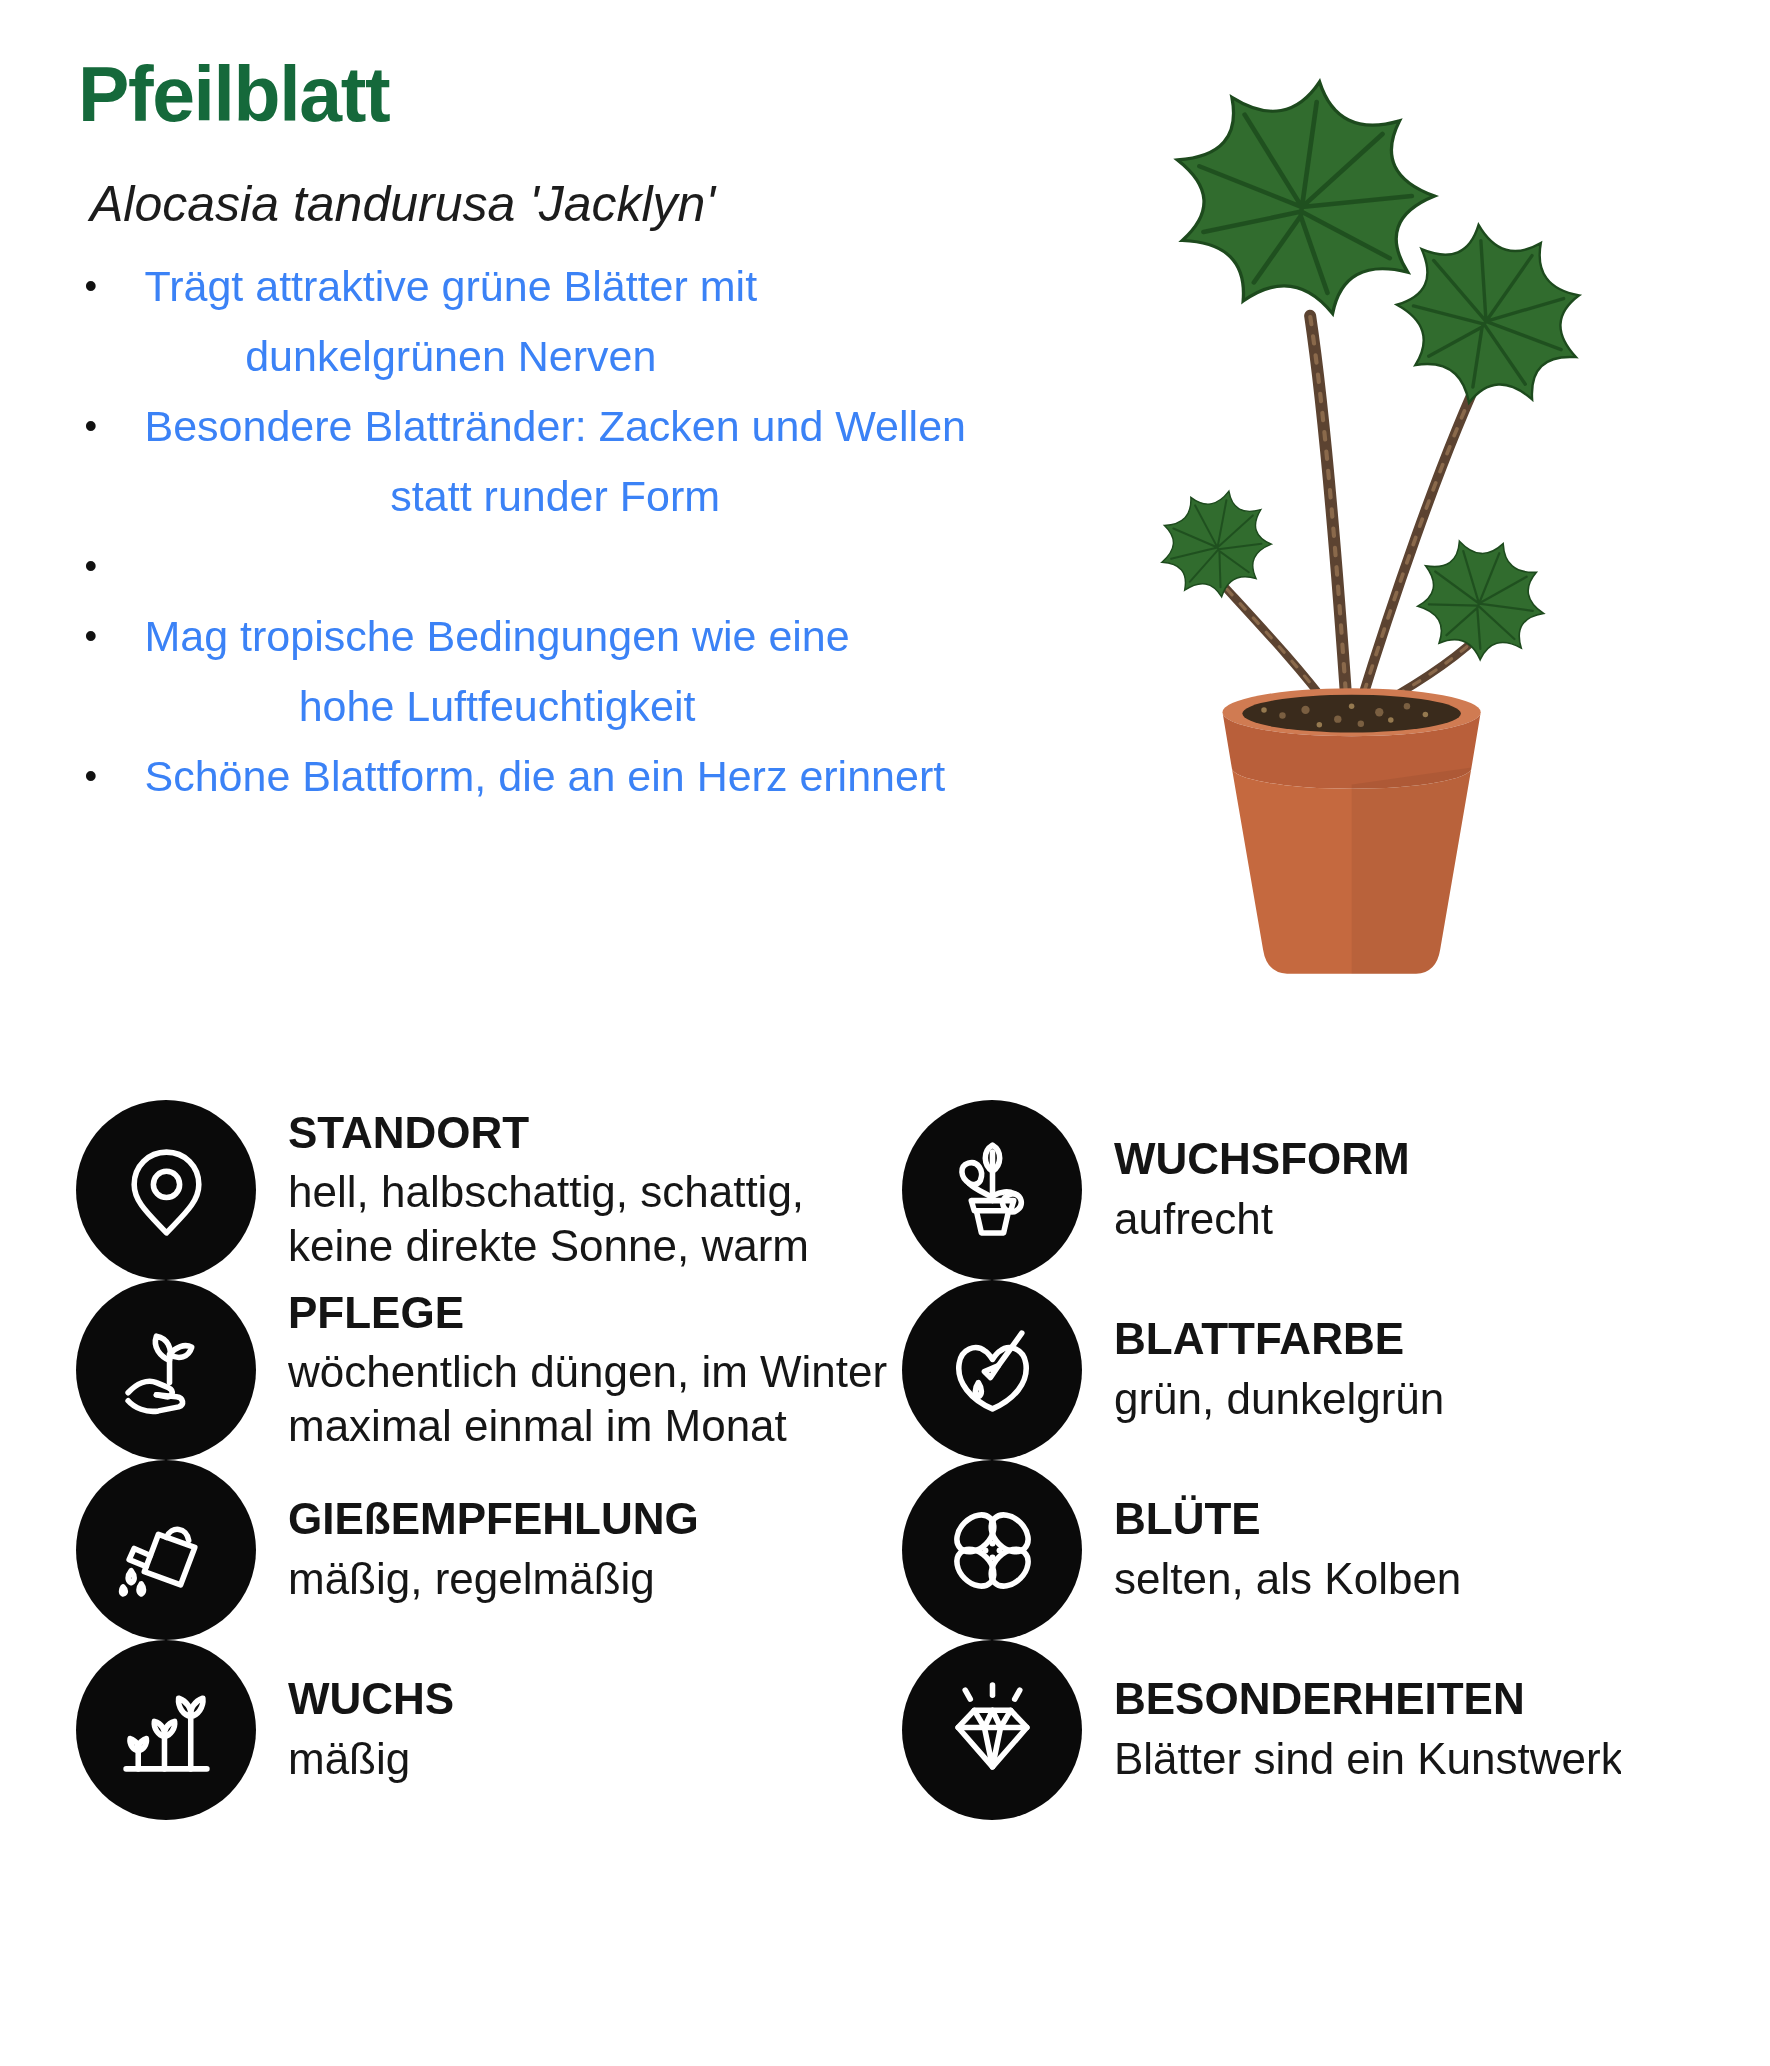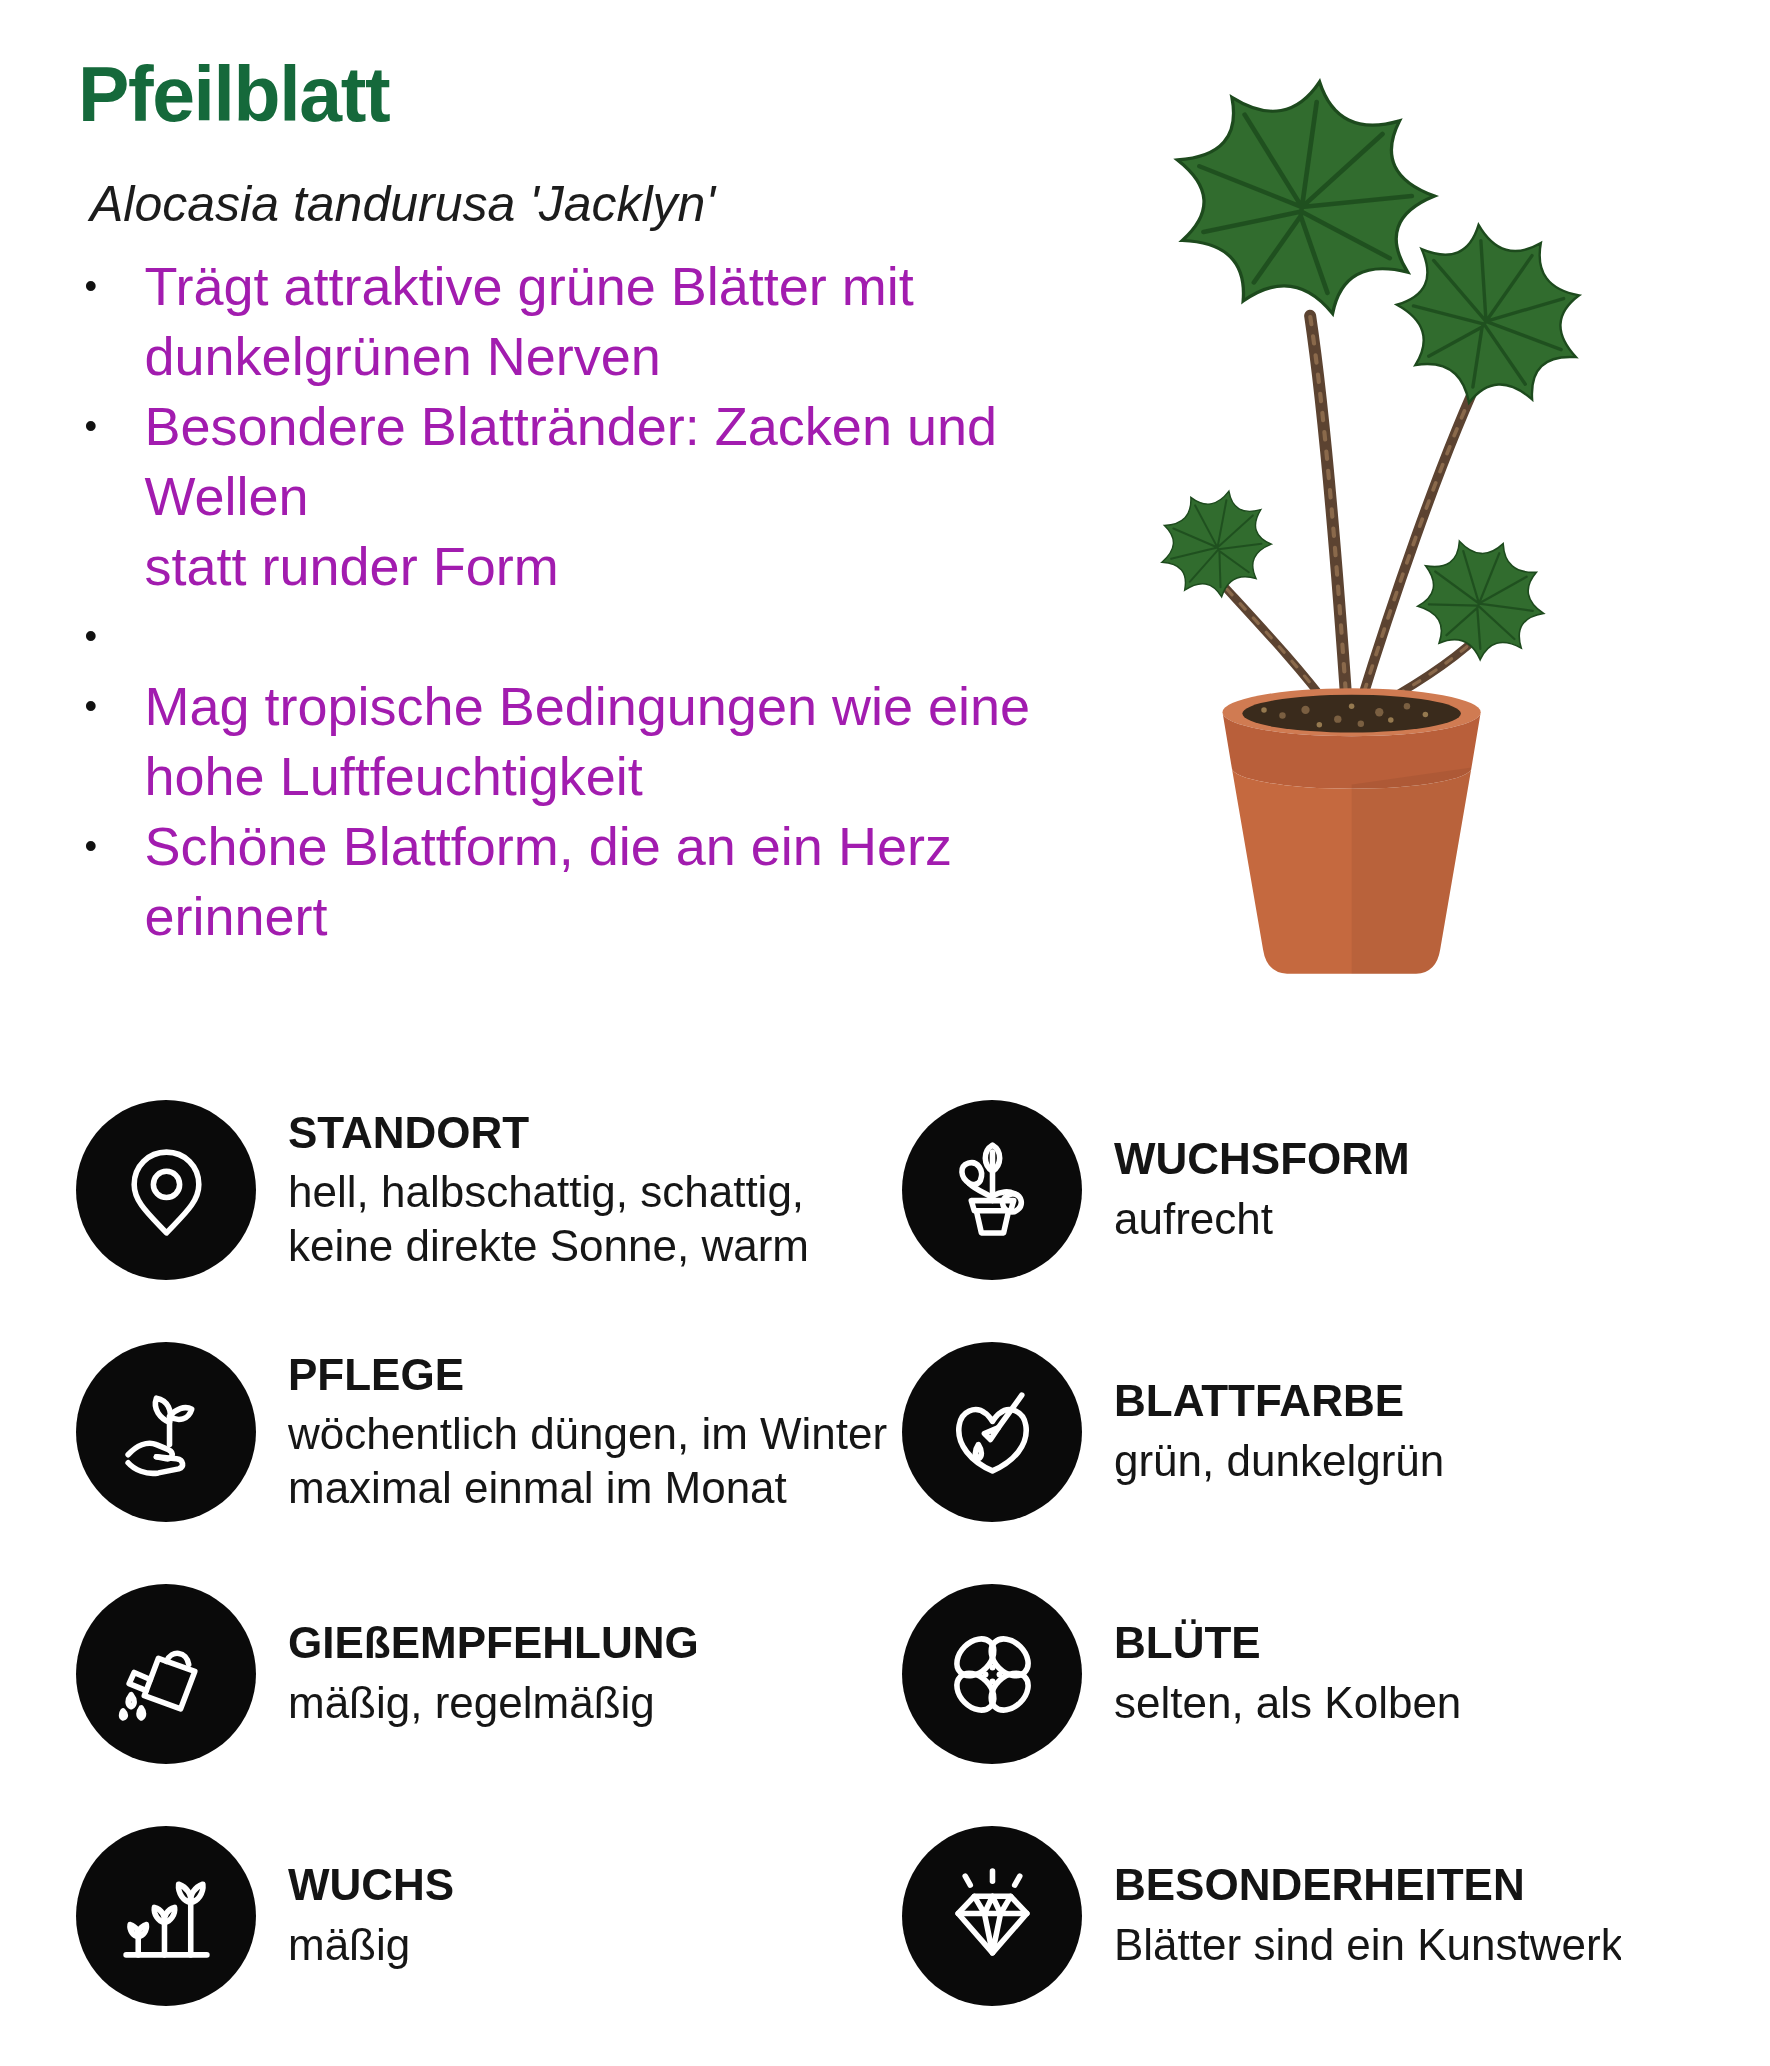"Trägt attraktive grüne Blätter mit" .btext { color: #a21caf -> #3b82f6; font-size: 54px -> 43px; text-align: none -> center }
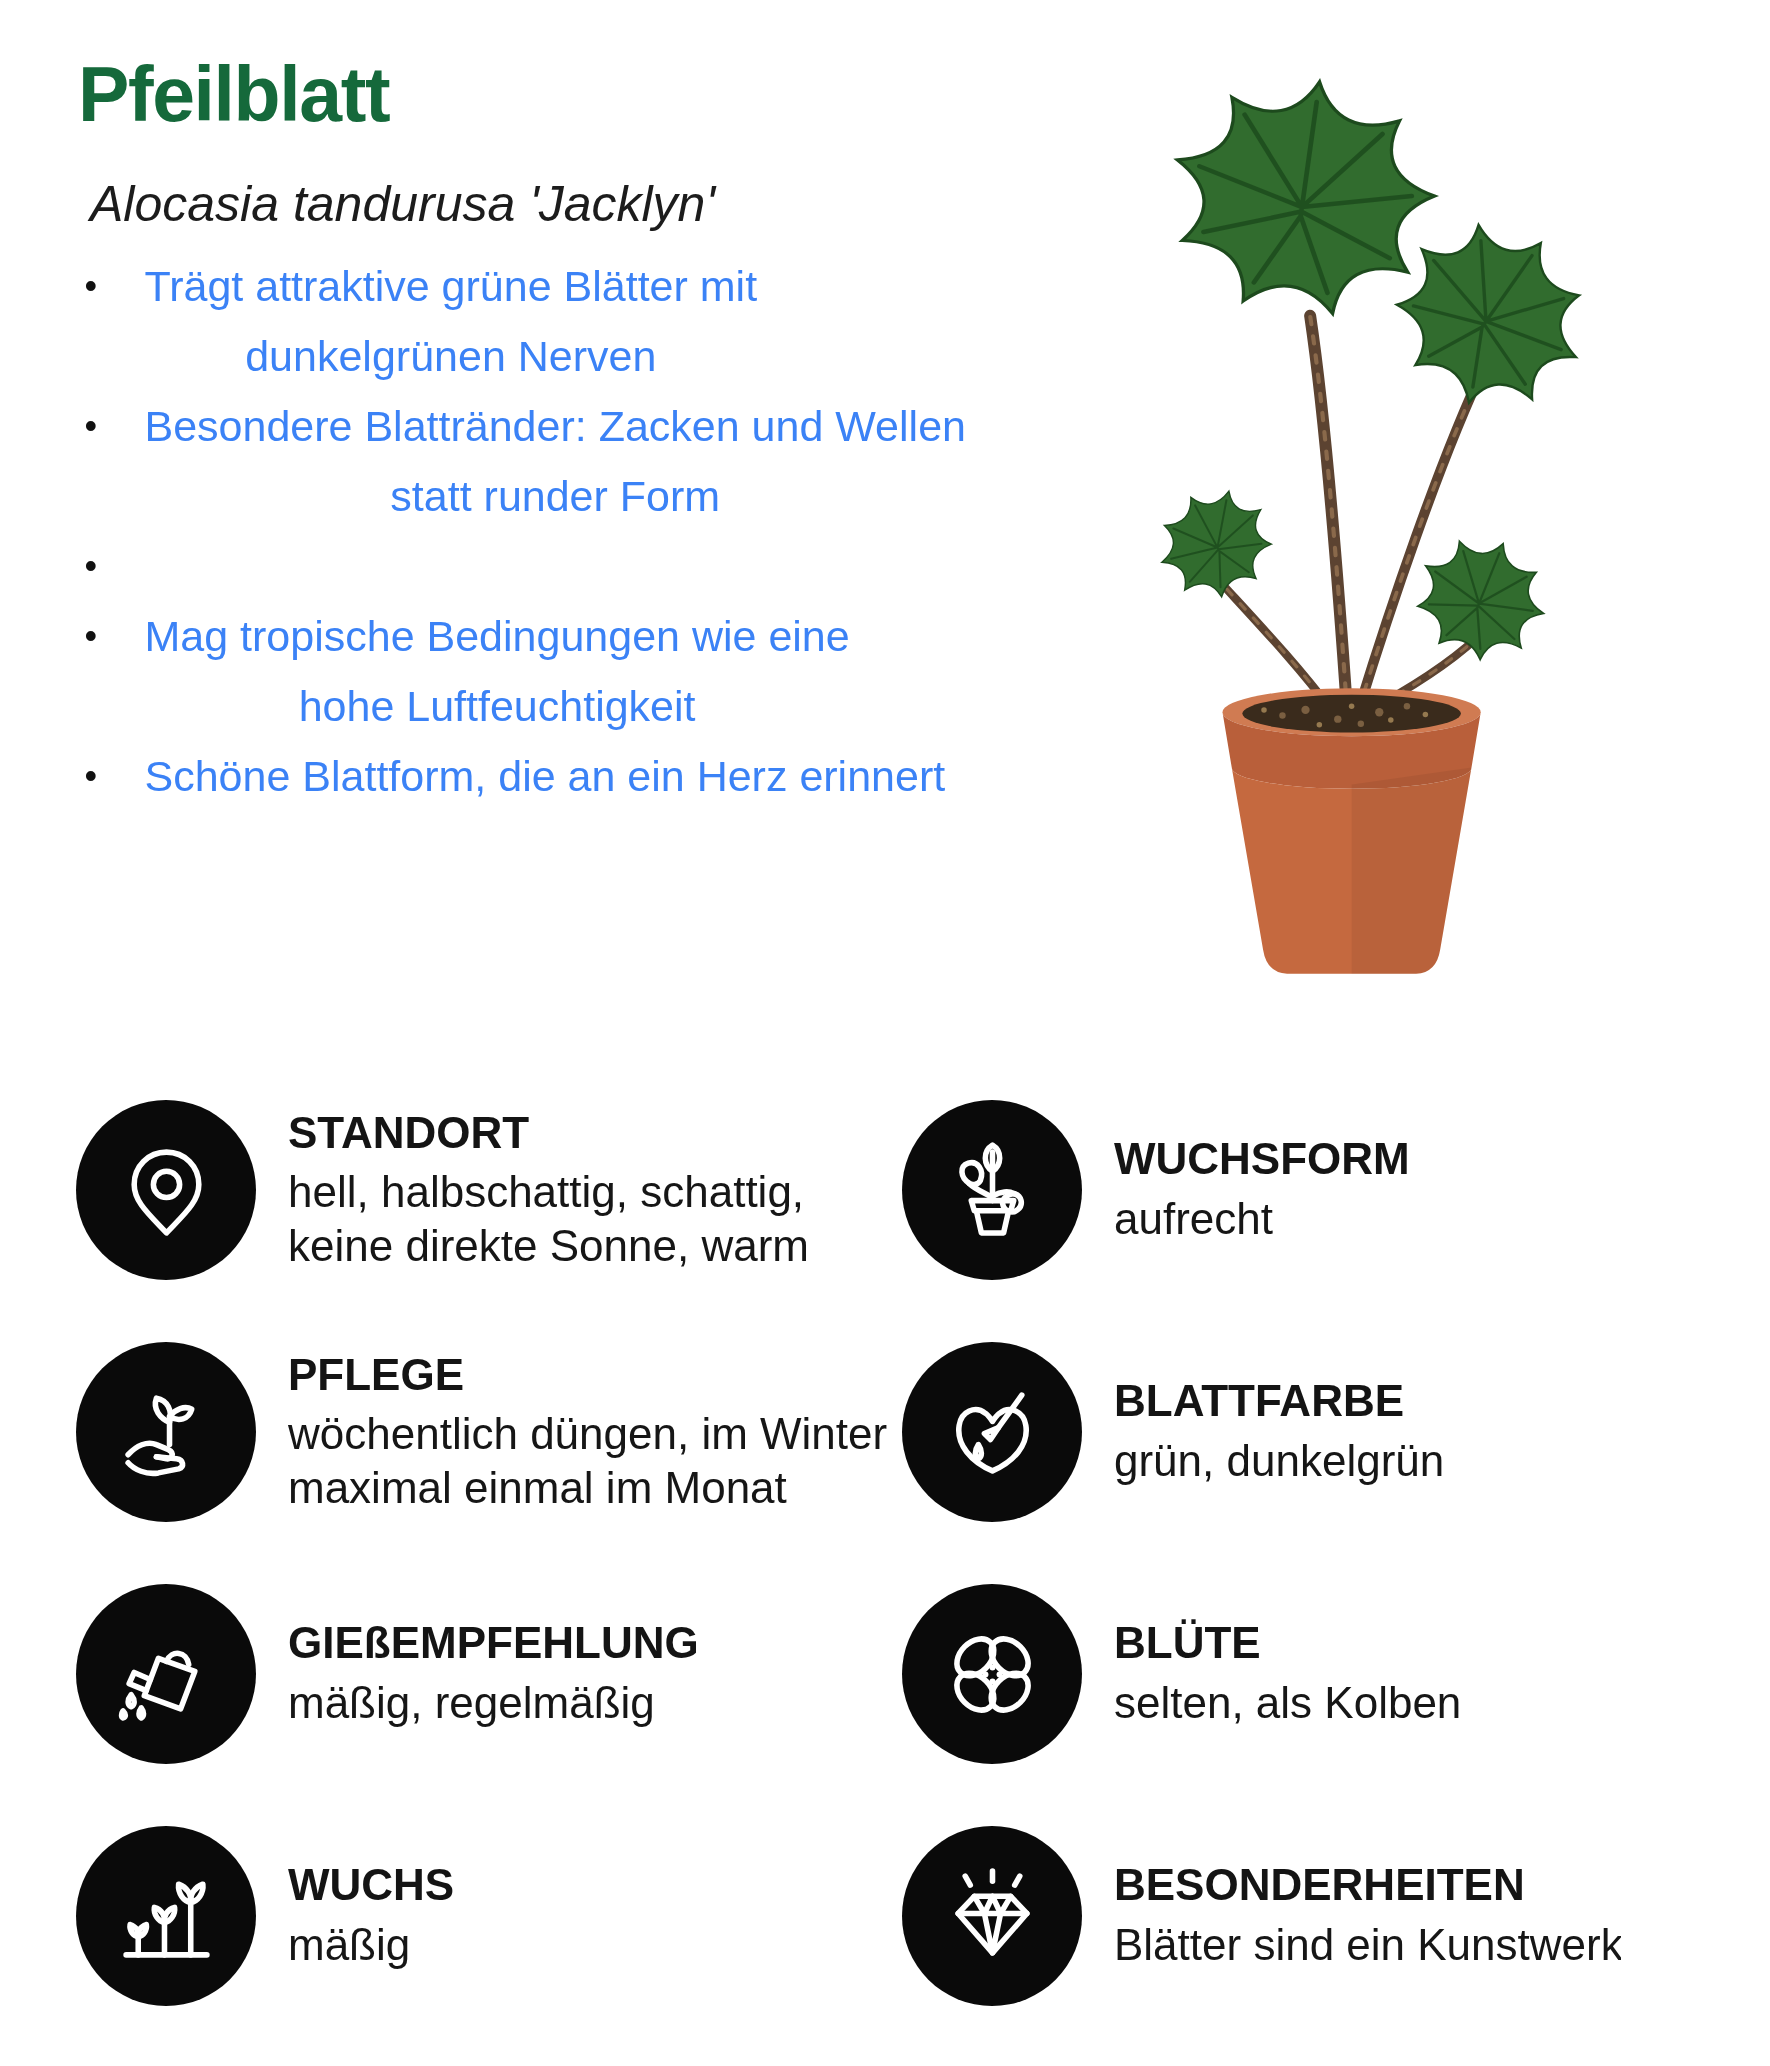"STANDORT" .features { row-gap: 62px -> none }
